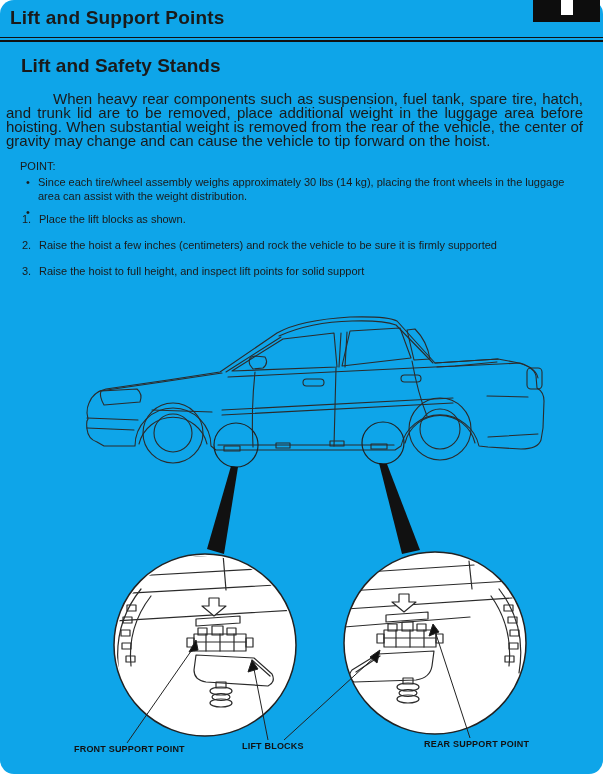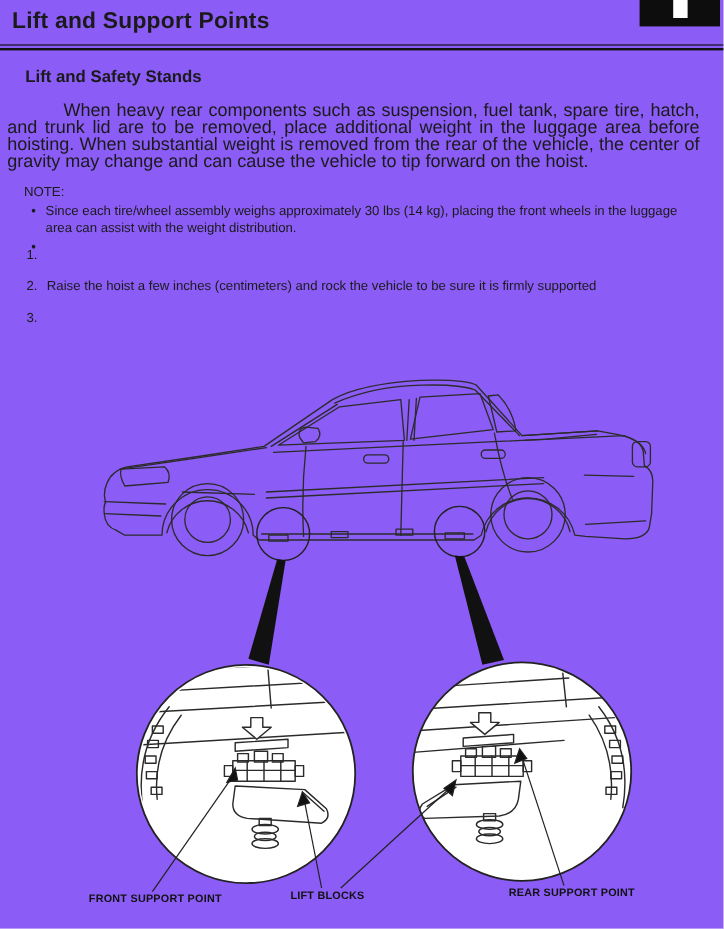"Lift and Support Points" .page { background: #8b5cf6 -> #0ea5e9; border-radius: none -> 14px }
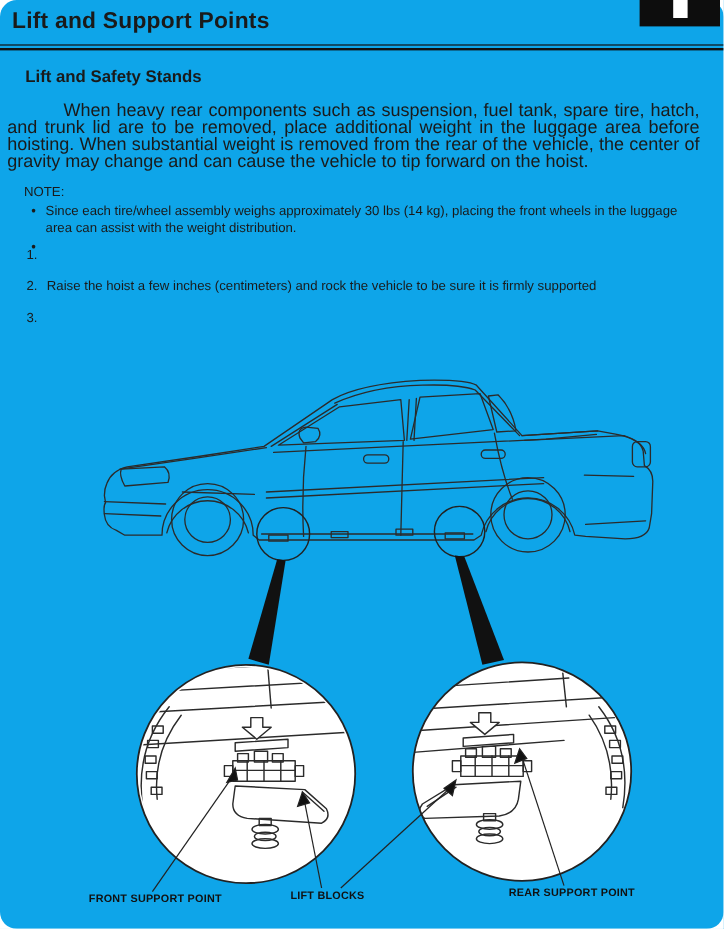"Lift and Safety Stands" h2.section { font-size: 14px -> 19px }
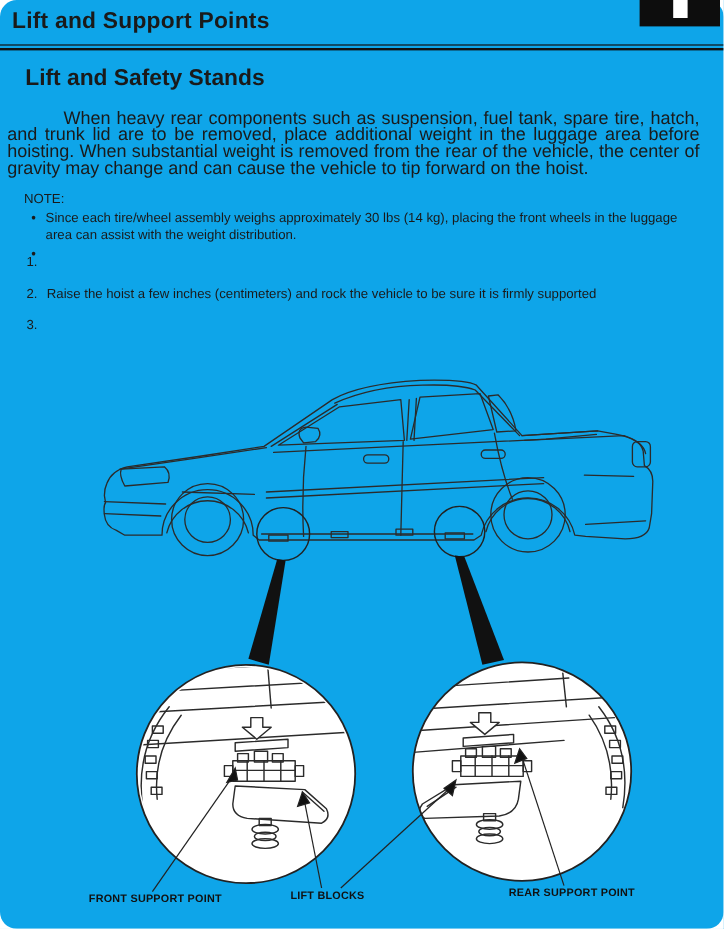"NOTE:" div.note-label { text: NOTE -> POINT }
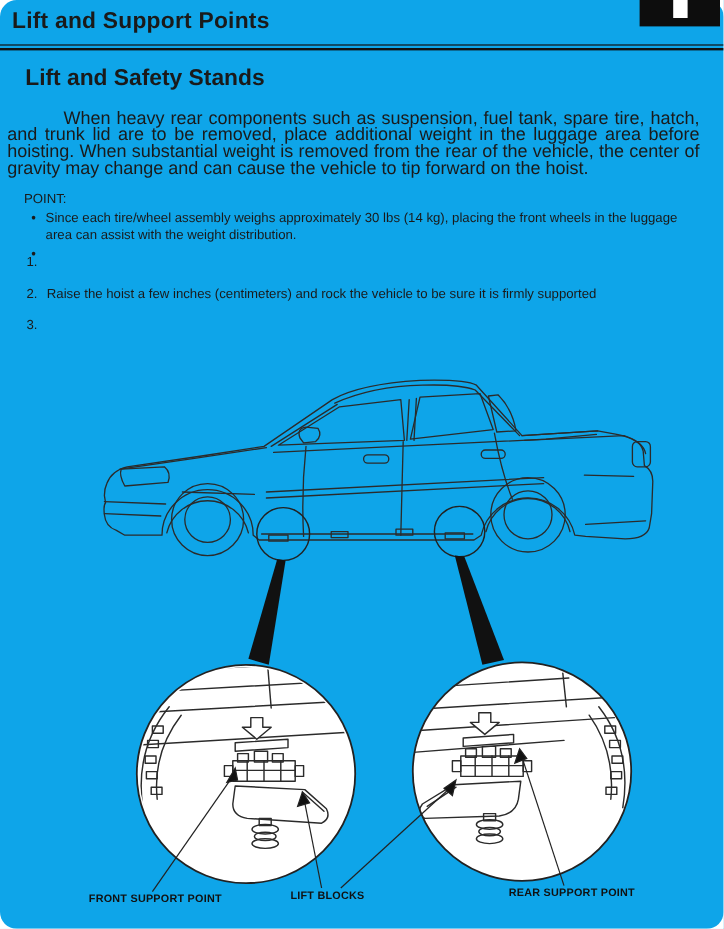"Place the lift blocks as" span { html: none -> <span>Place the lift blocks as shown.</span> }
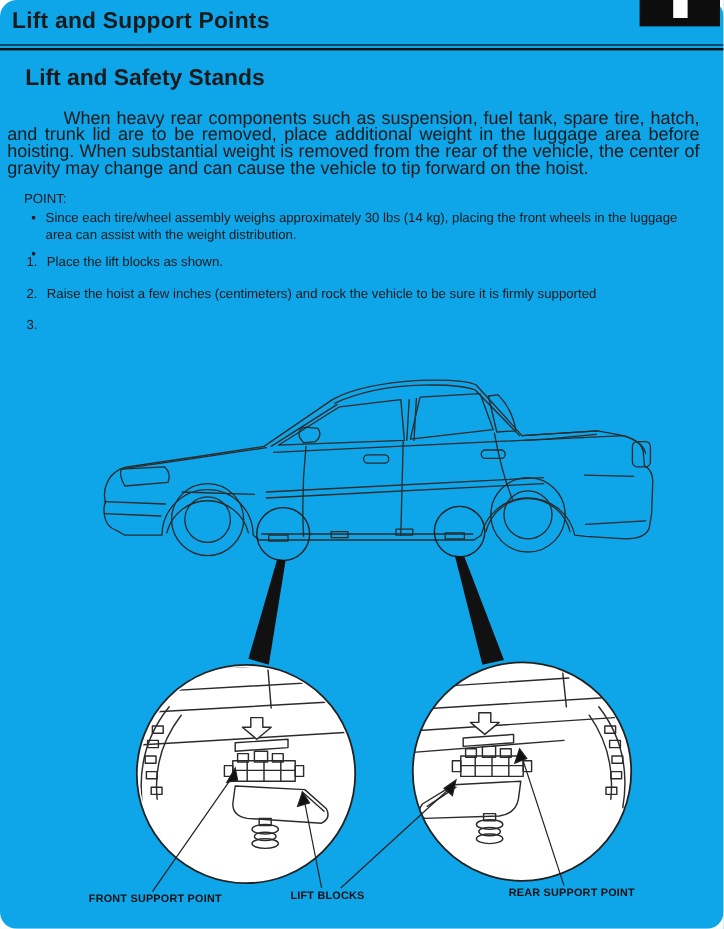"Raise the hoist to full" span { html: none -> <span>Raise the hoist to full height, and inspect lift points for solid support</span> }
